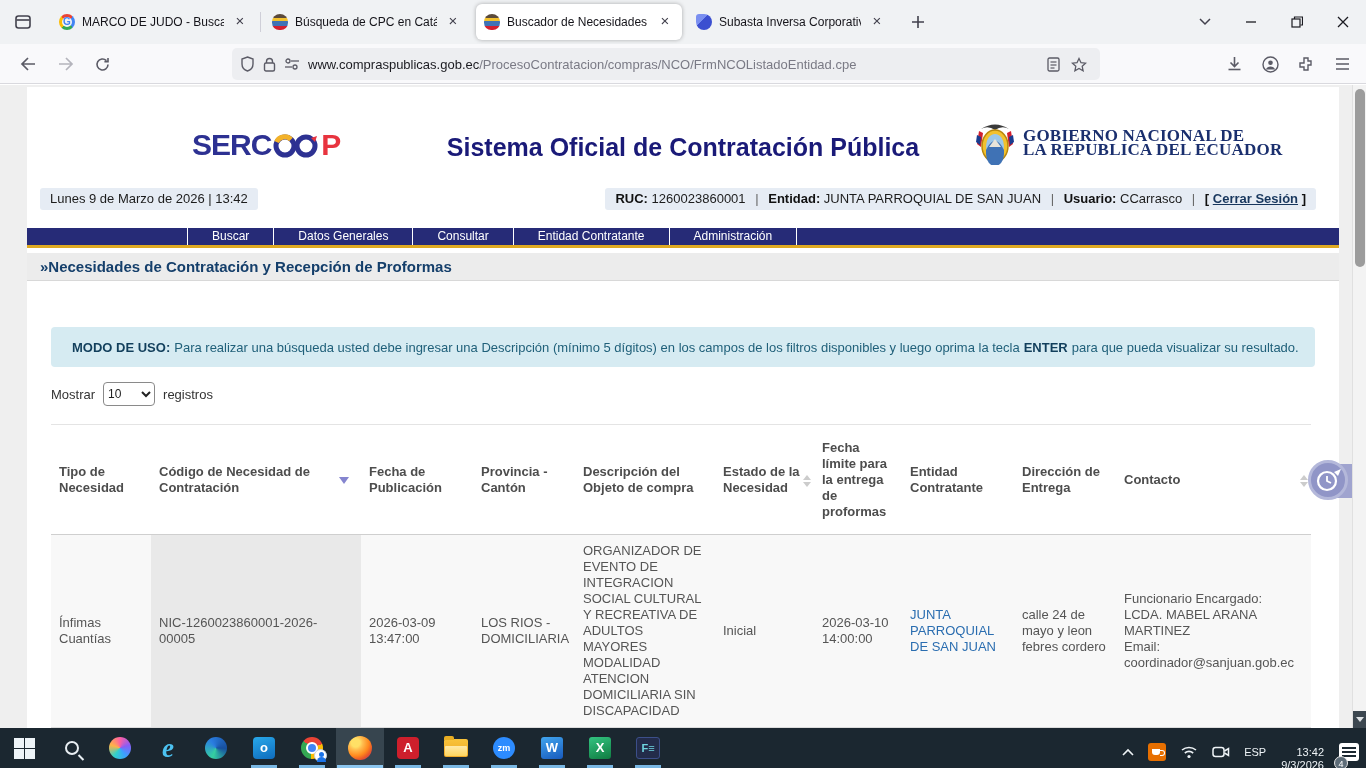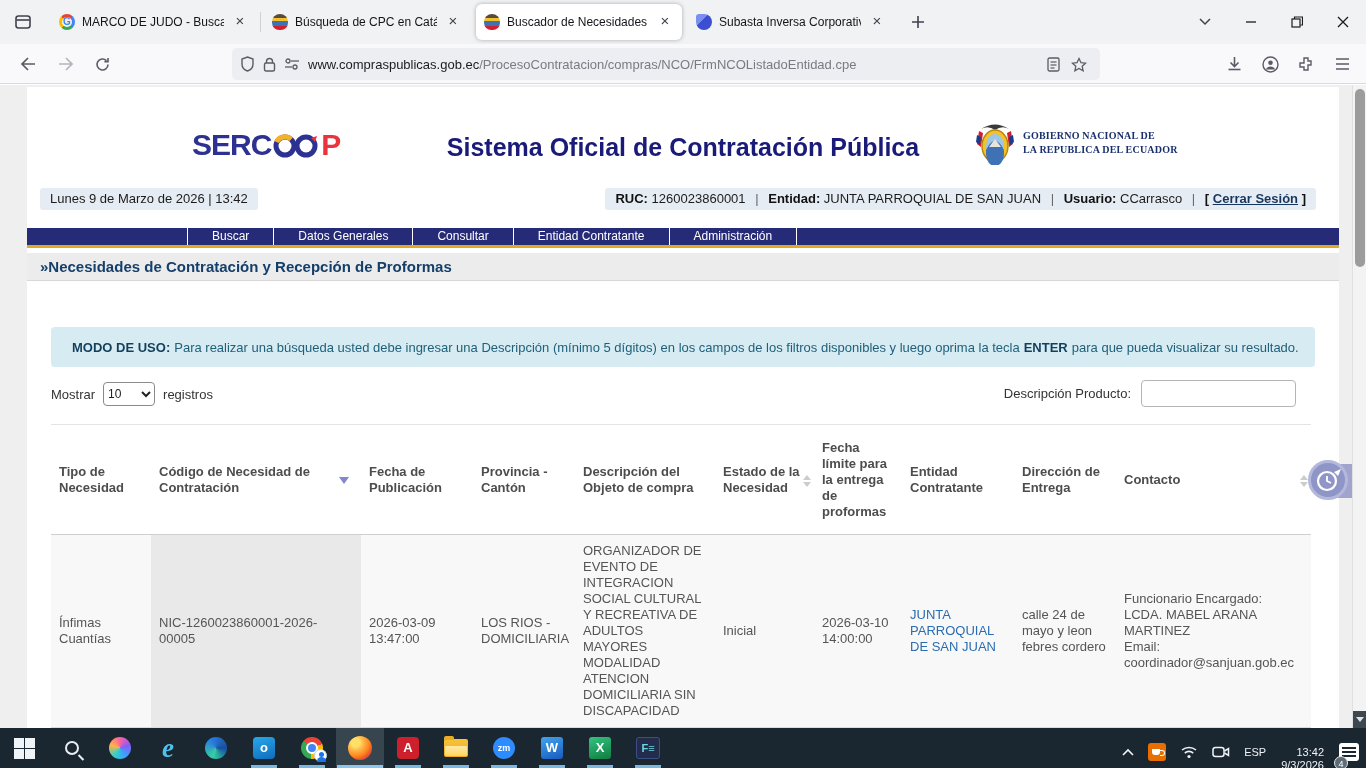"GOBIERNO NACIONAL DE" .govtext { font-size: 10px -> 17px }
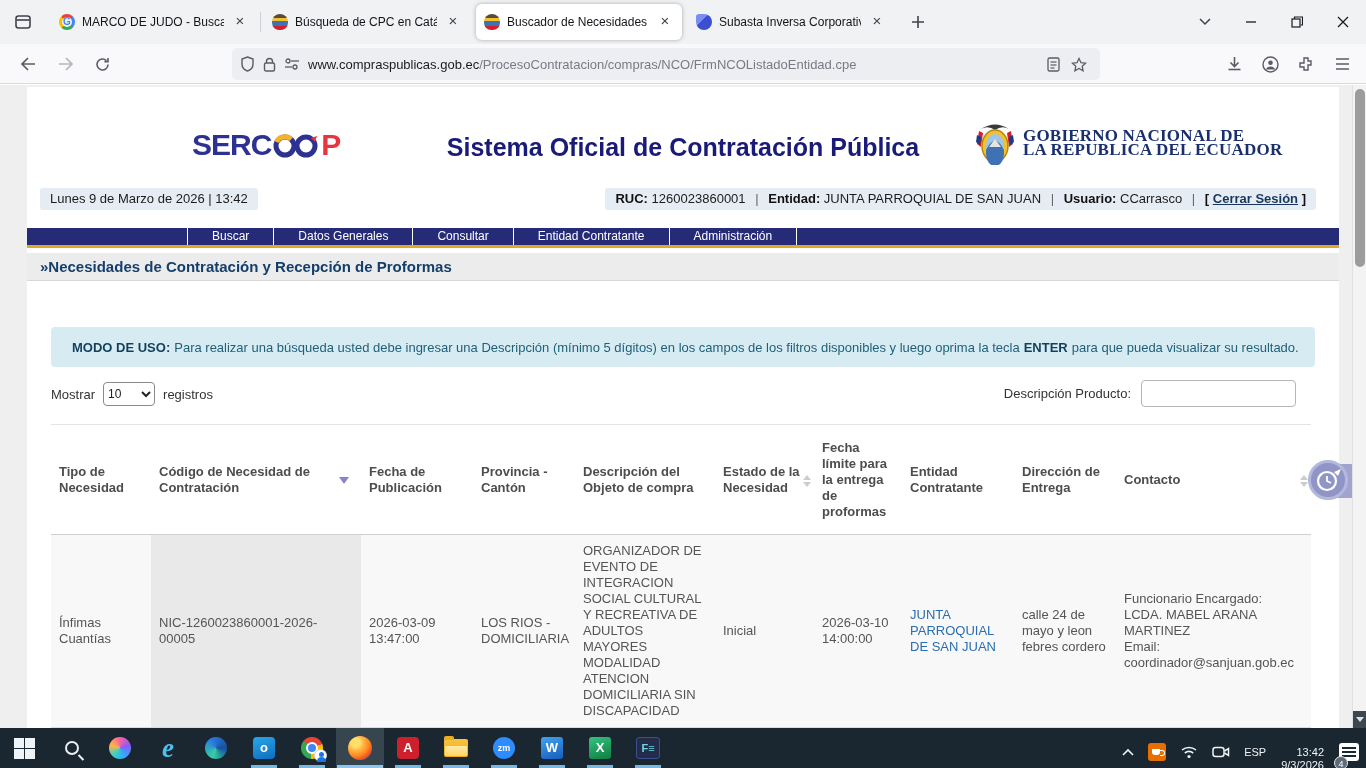"Descripción Producto:" div.controls-right { html: <div> <span>Descripción Producto:</span> <input> </div> -> none }
